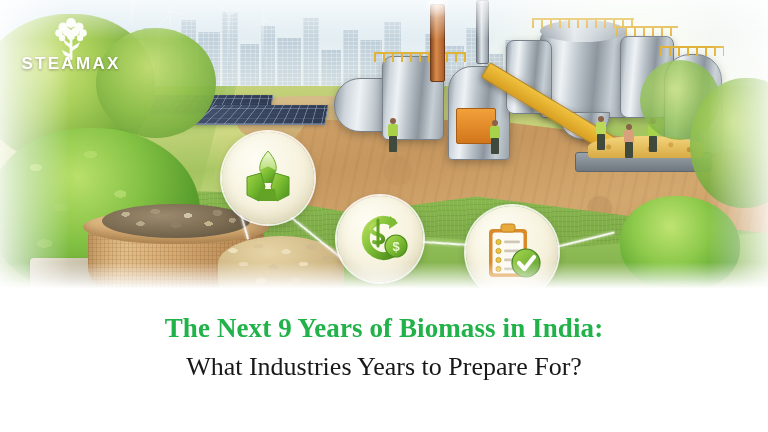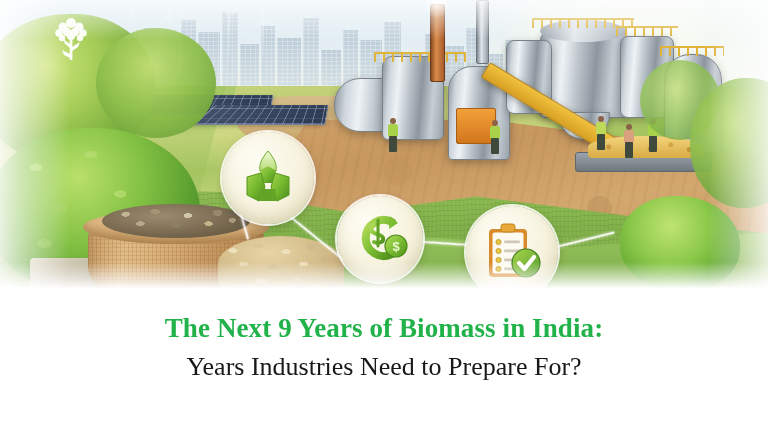"STEAMAX" div.logo-word { html: none -> <div>STEAMAX</div> }
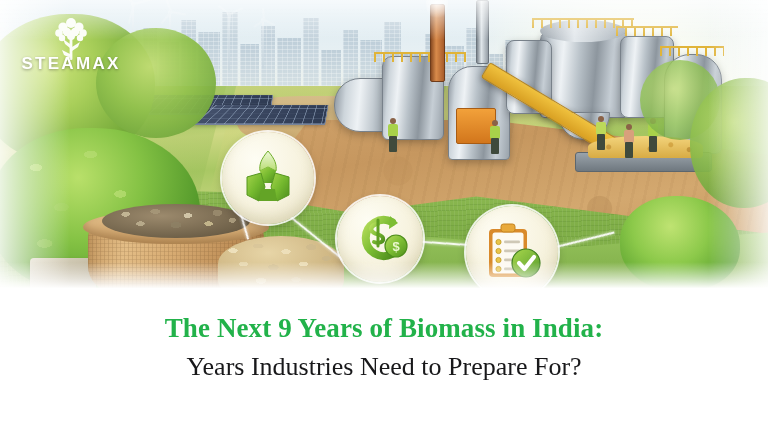"Years Industries Need to Prepare" div.t2 { text: Years Industries Need -> What Industries Years }
